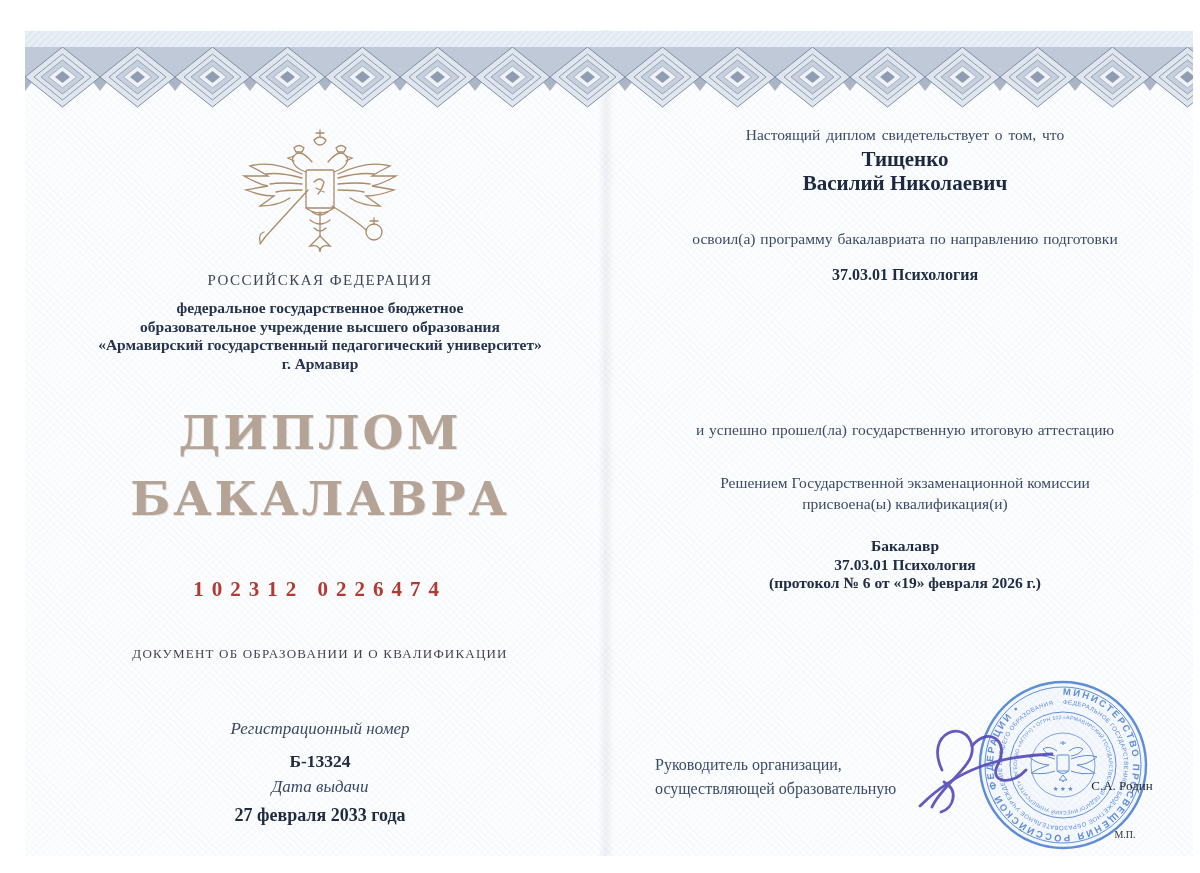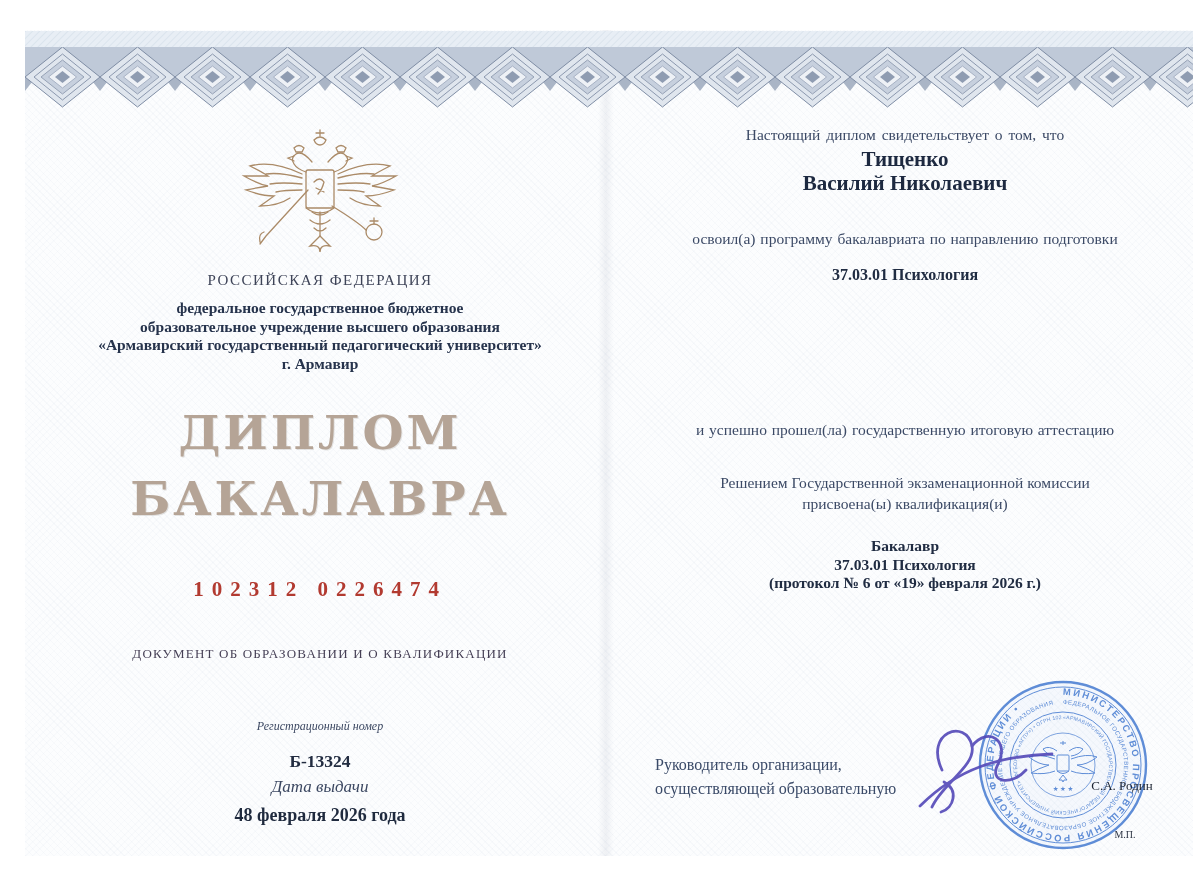"Регистрационный номер" .reglabel { font-size: 12px -> 17px }
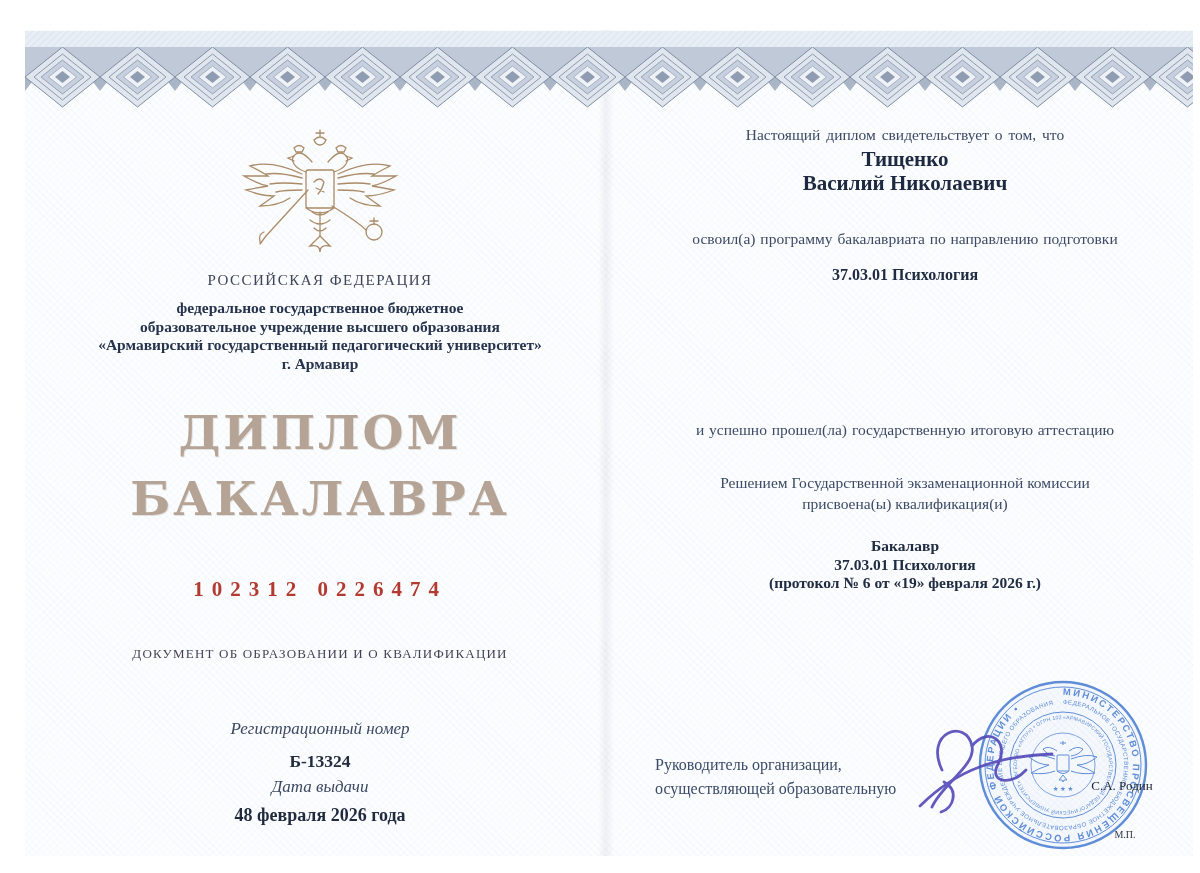"48 февраля 2026 года" div.abs { text: 48 февраля 2026 -> 27 февраля 2033 }
